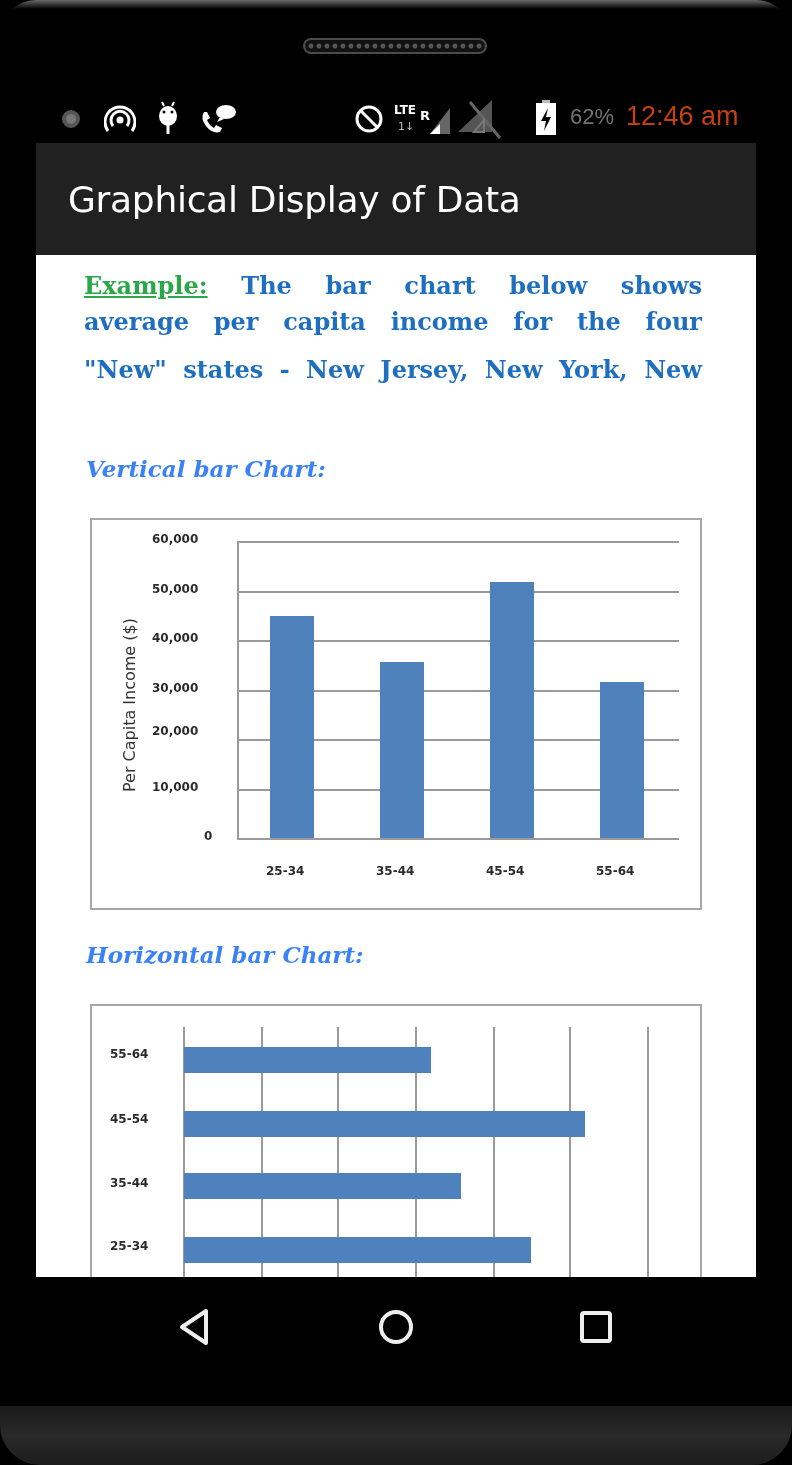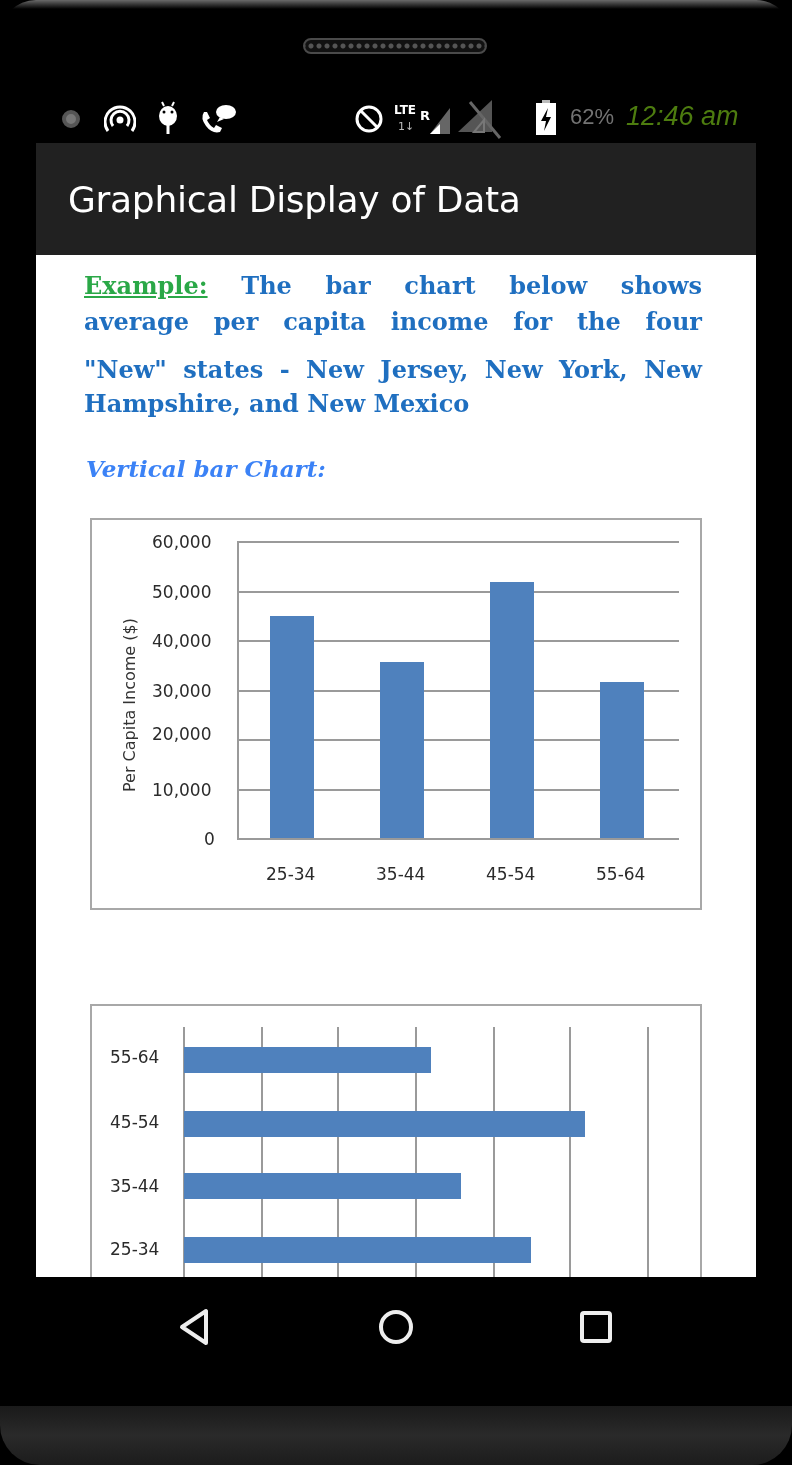"12:46 am" .sb-time { color: #4d7c0f -> #c2410c; font-style: italic -> none }
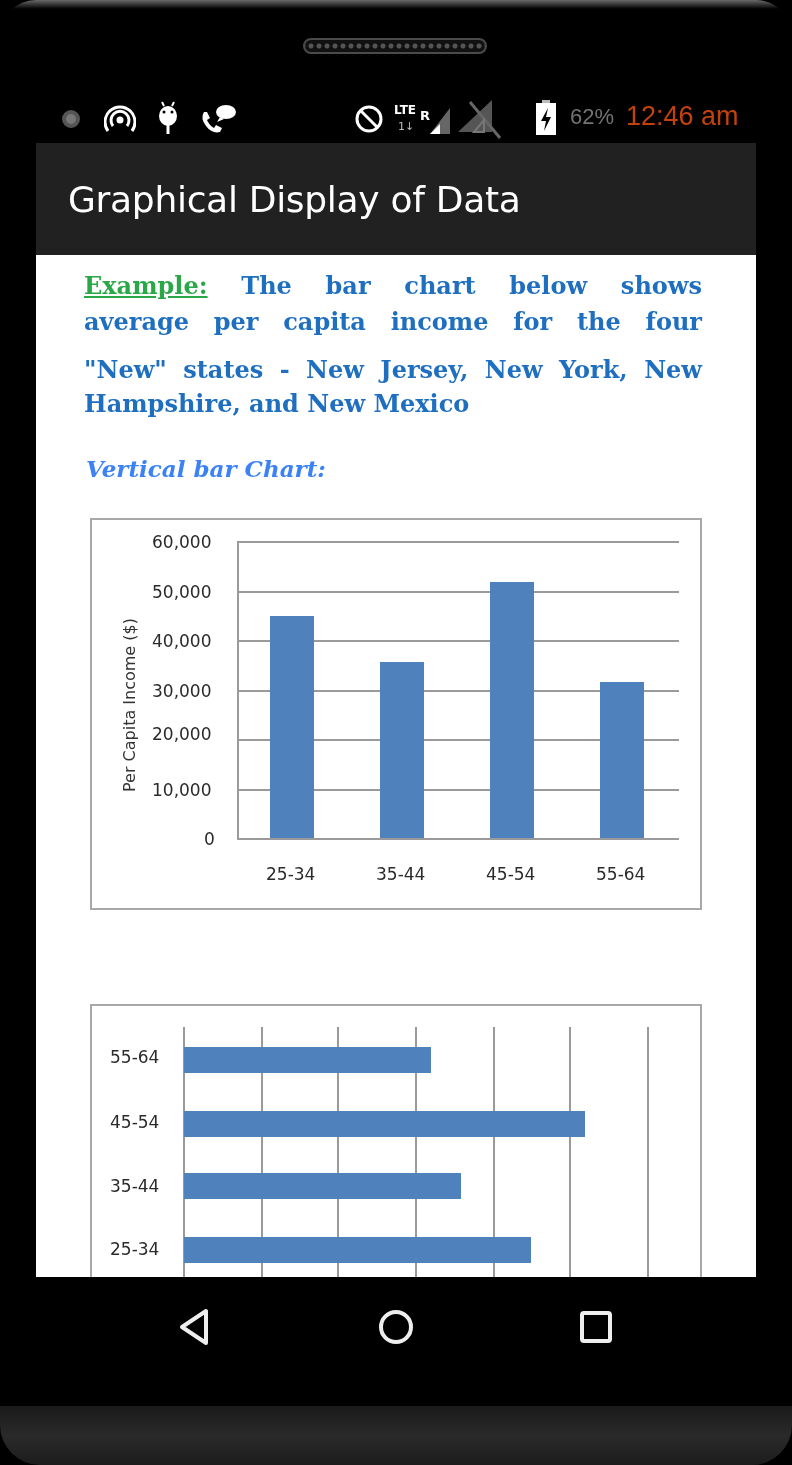"Hampshire, and New Mexico" div.para { html: <div>Hampshire, and New Mexico</div> -> none }
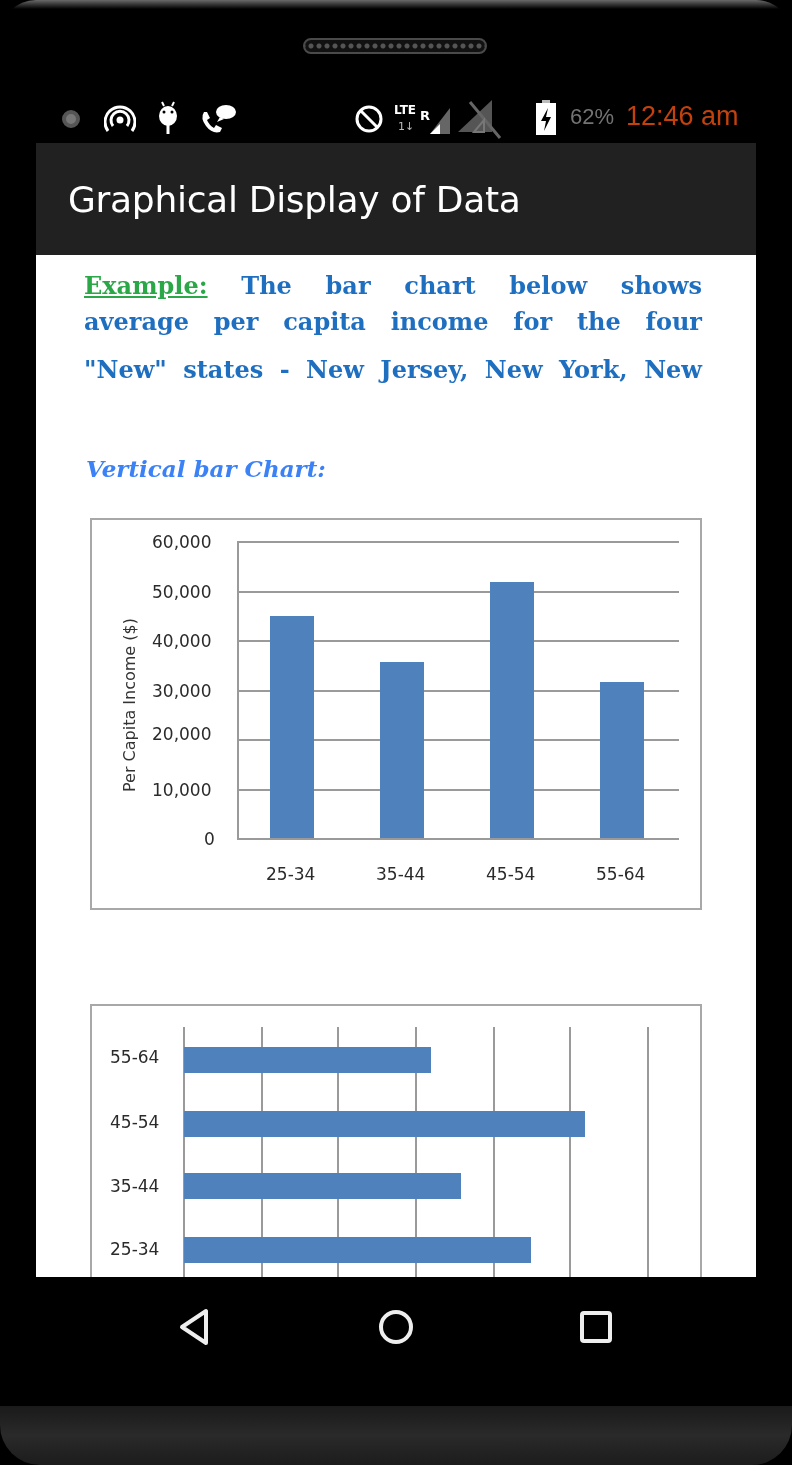"60,000" .tick-label { font-size: 17px -> 12px; font-weight: normal -> bold }
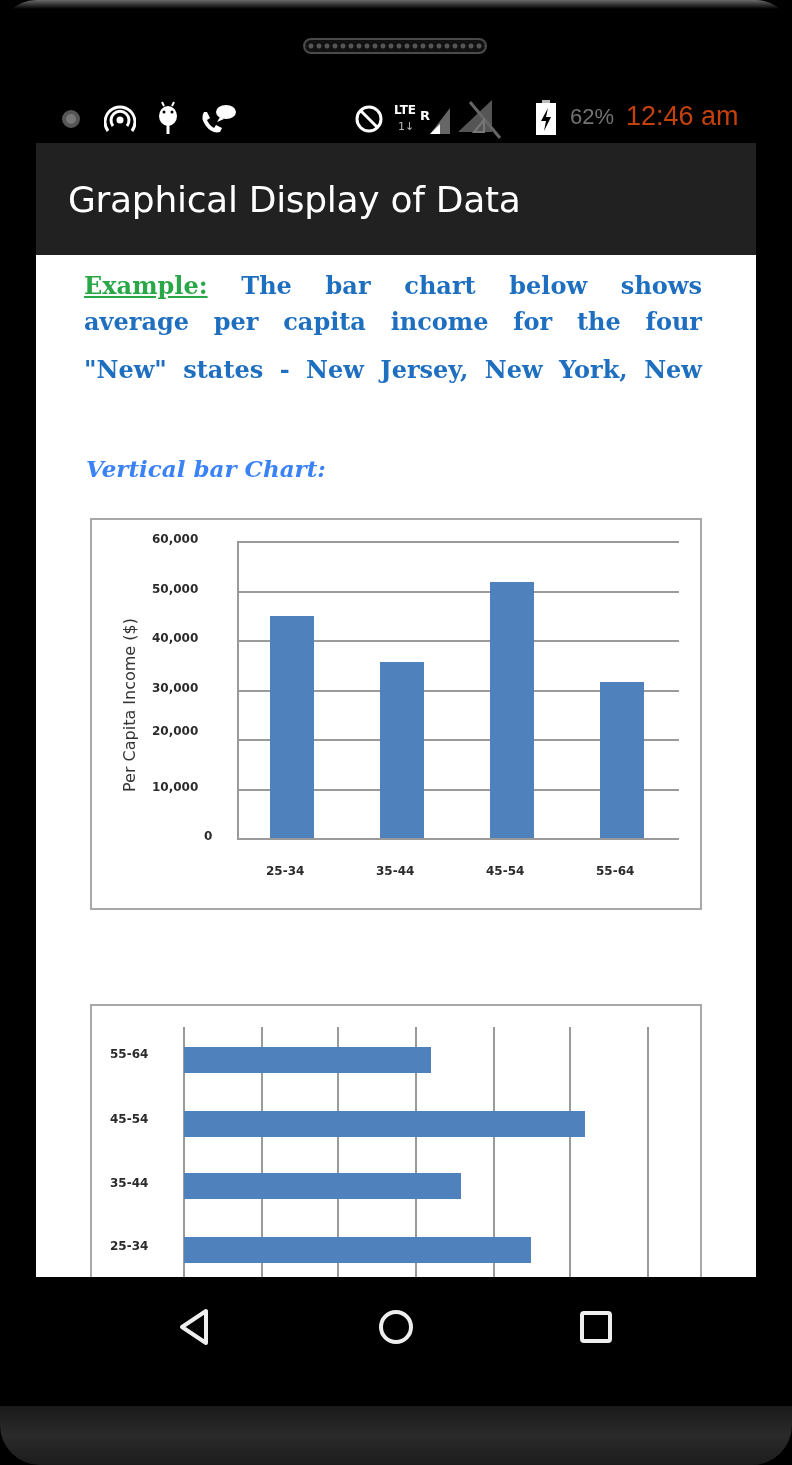"Horizontal bar Chart:" div.section-heading { html: none -> <div>Horizontal bar Chart:</div> }
